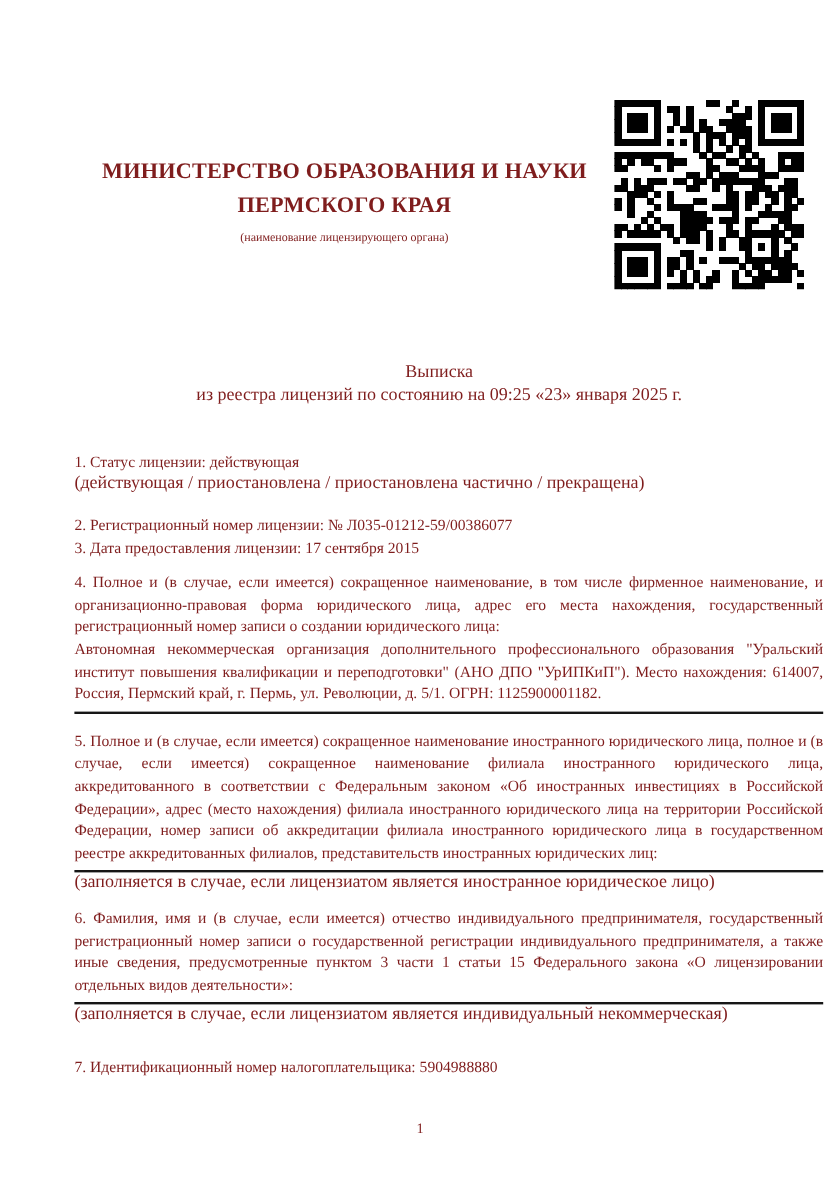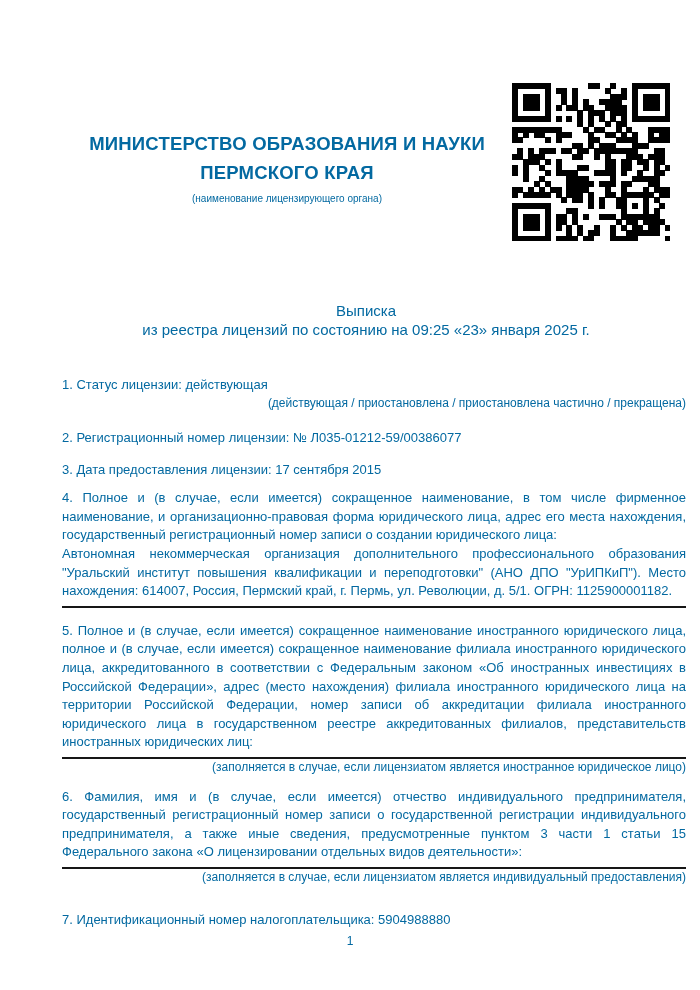"МИНИСТЕРСТВО ОБРАЗОВАНИЯ И НАУКИ" .page { color: #0369a1 -> #7f1d1d; font-family: Liberation Sans, sans-serif -> Liberation Serif, serif }
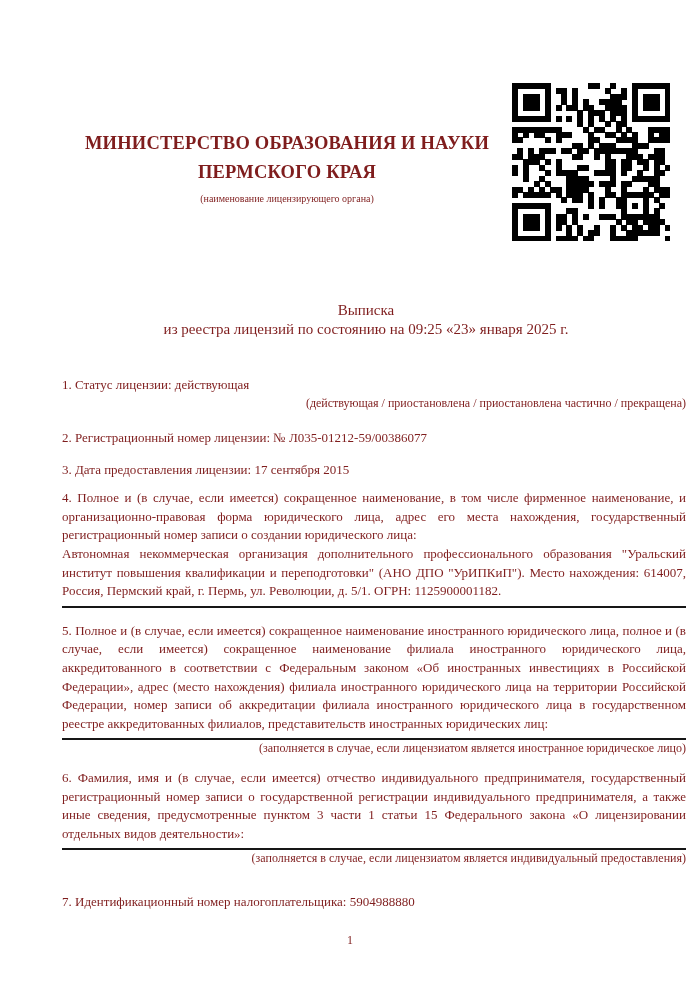"(действующая / приостановлена /" .small-note { font-size: 12px -> 15px; text-align: right -> left }
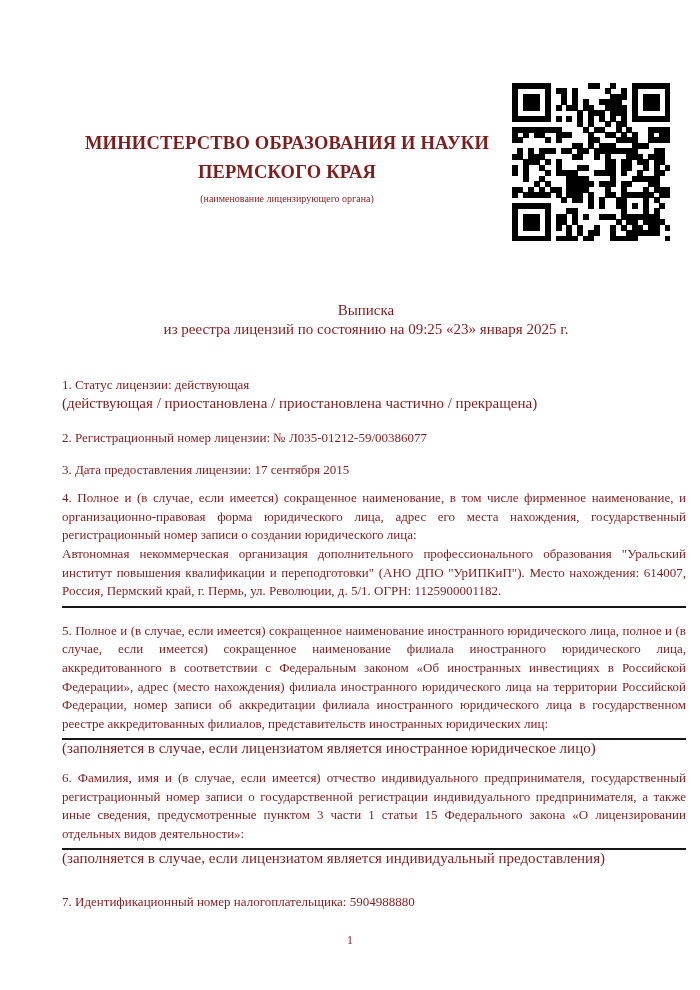"3. Дата предоставления лицензии: 17" .sec3 { margin-top: 13px -> none }
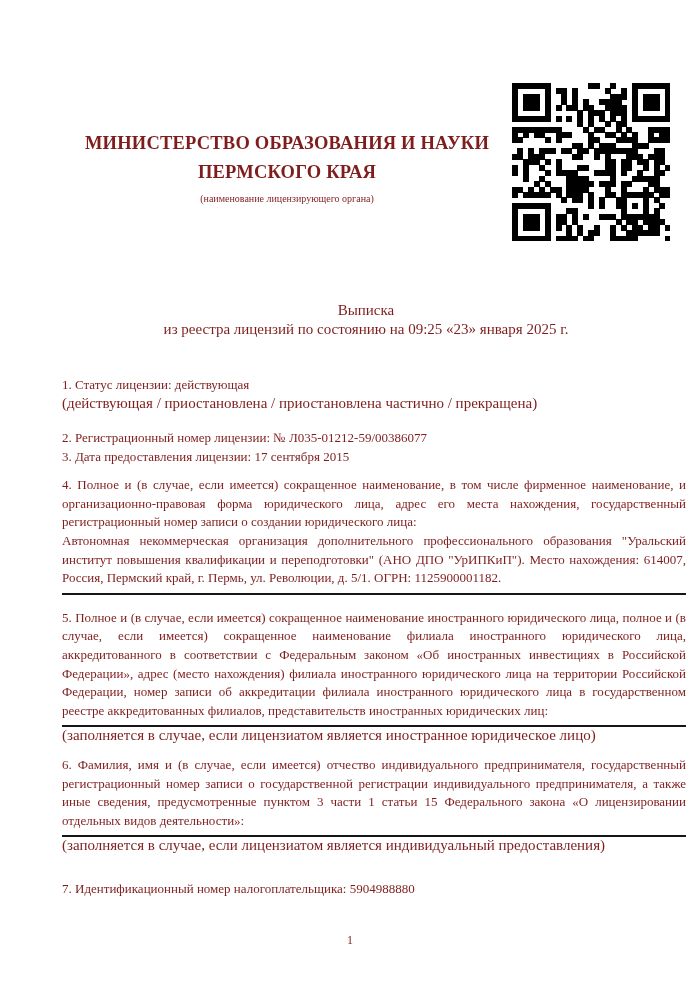"(заполняется в случае, если лицензиатом является индивидуальный" div.small-note { text: предоставления -> некоммерческая }
